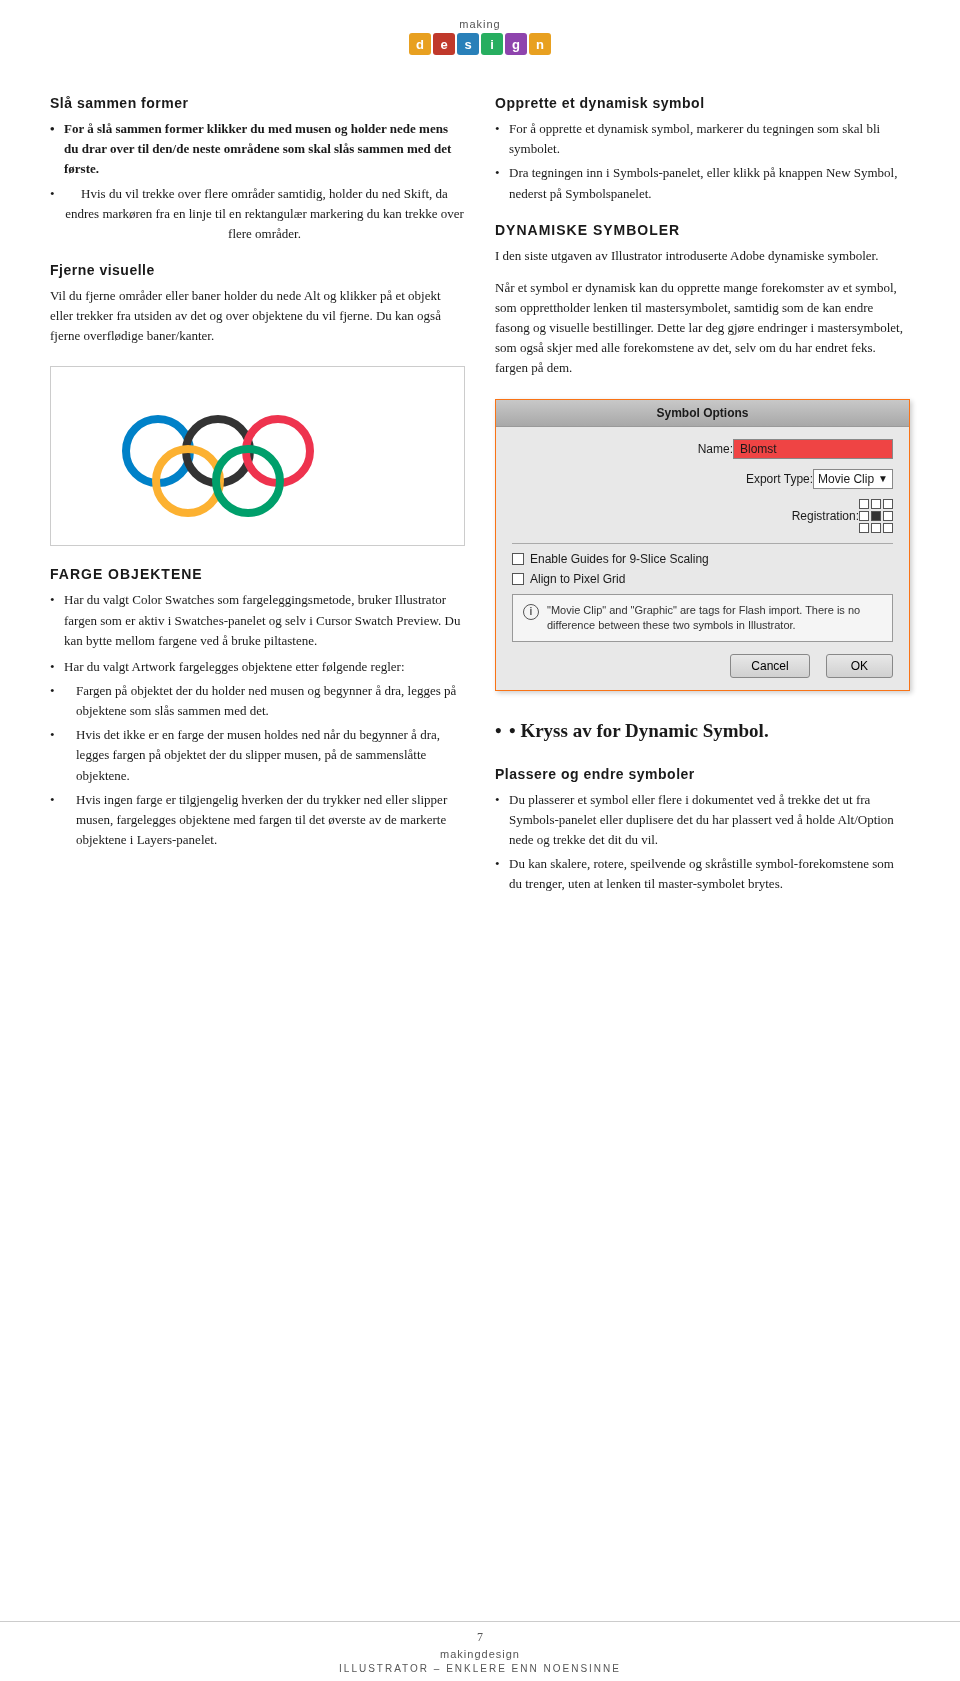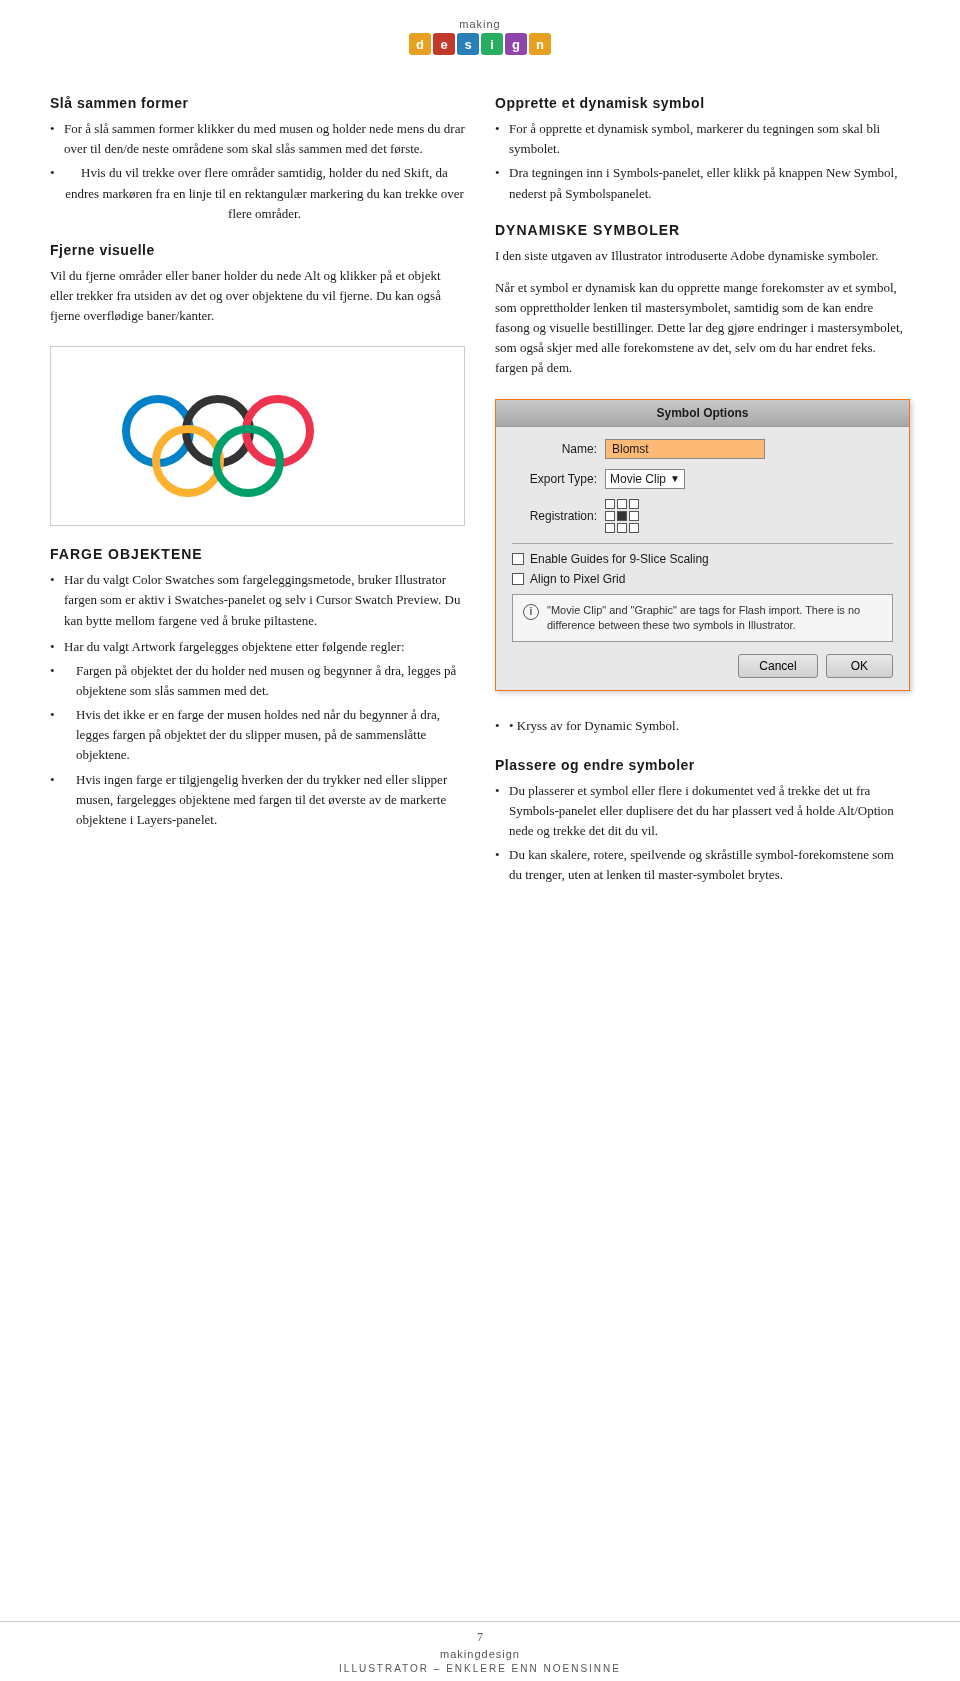"For å slå sammen former" div.bullet-item { font-weight: none -> bold }
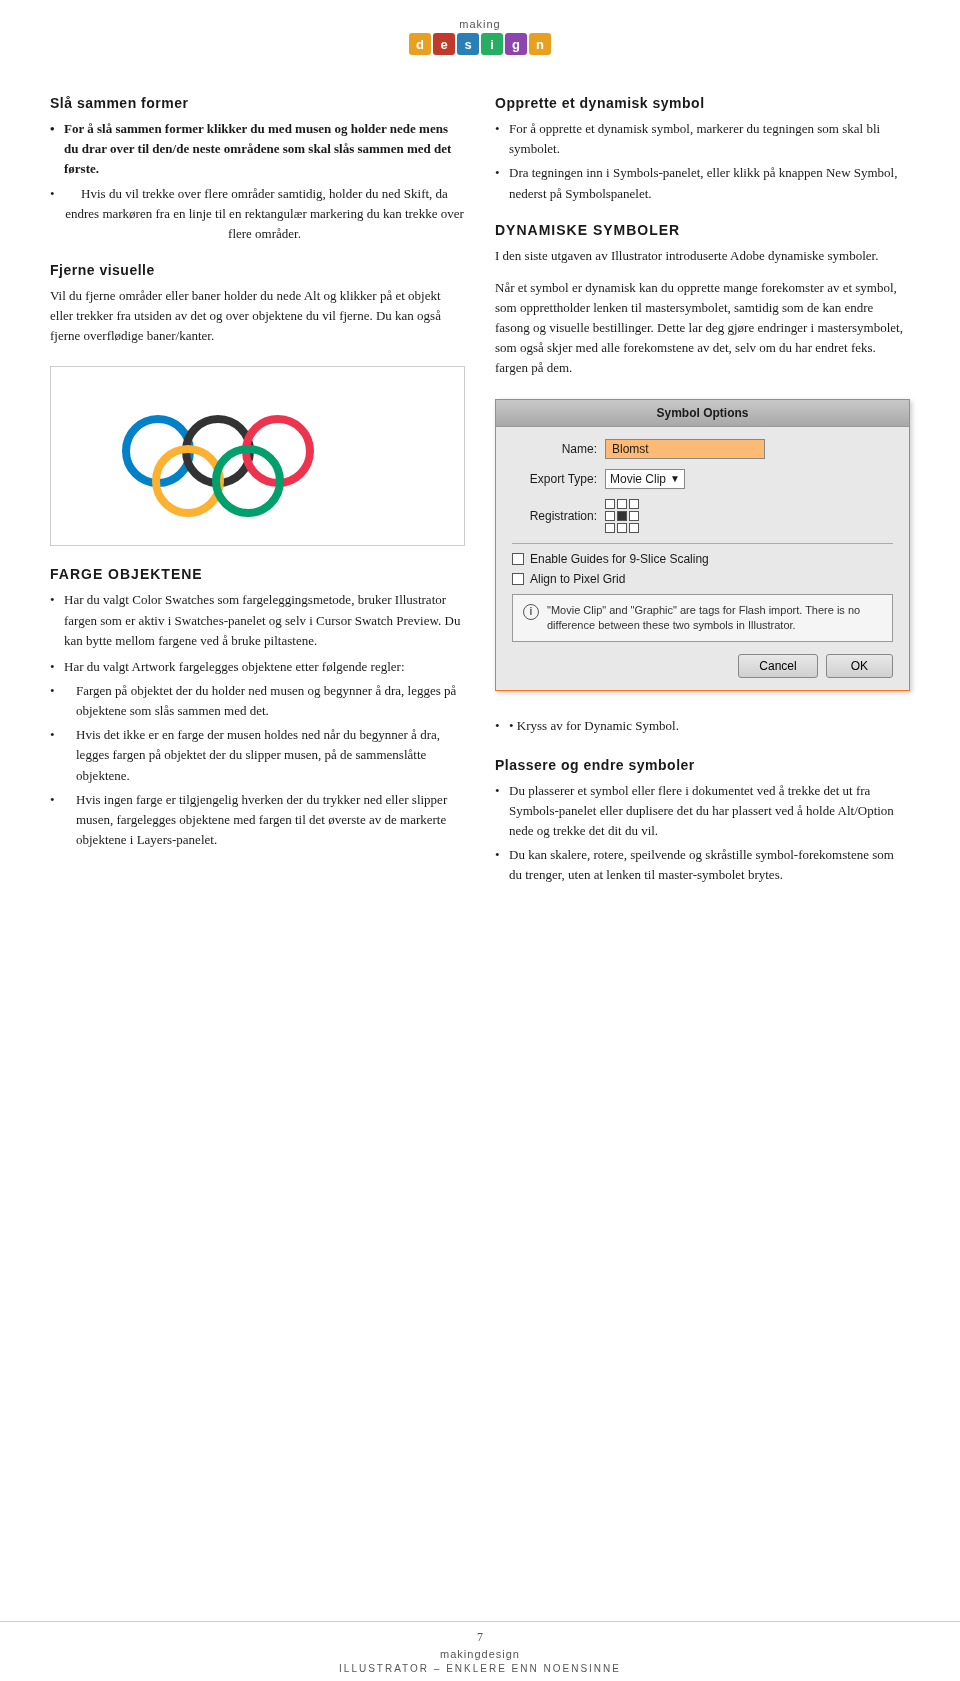"Name:" .dialog-row { gap: 8px -> none; justify-content: none -> flex-end }
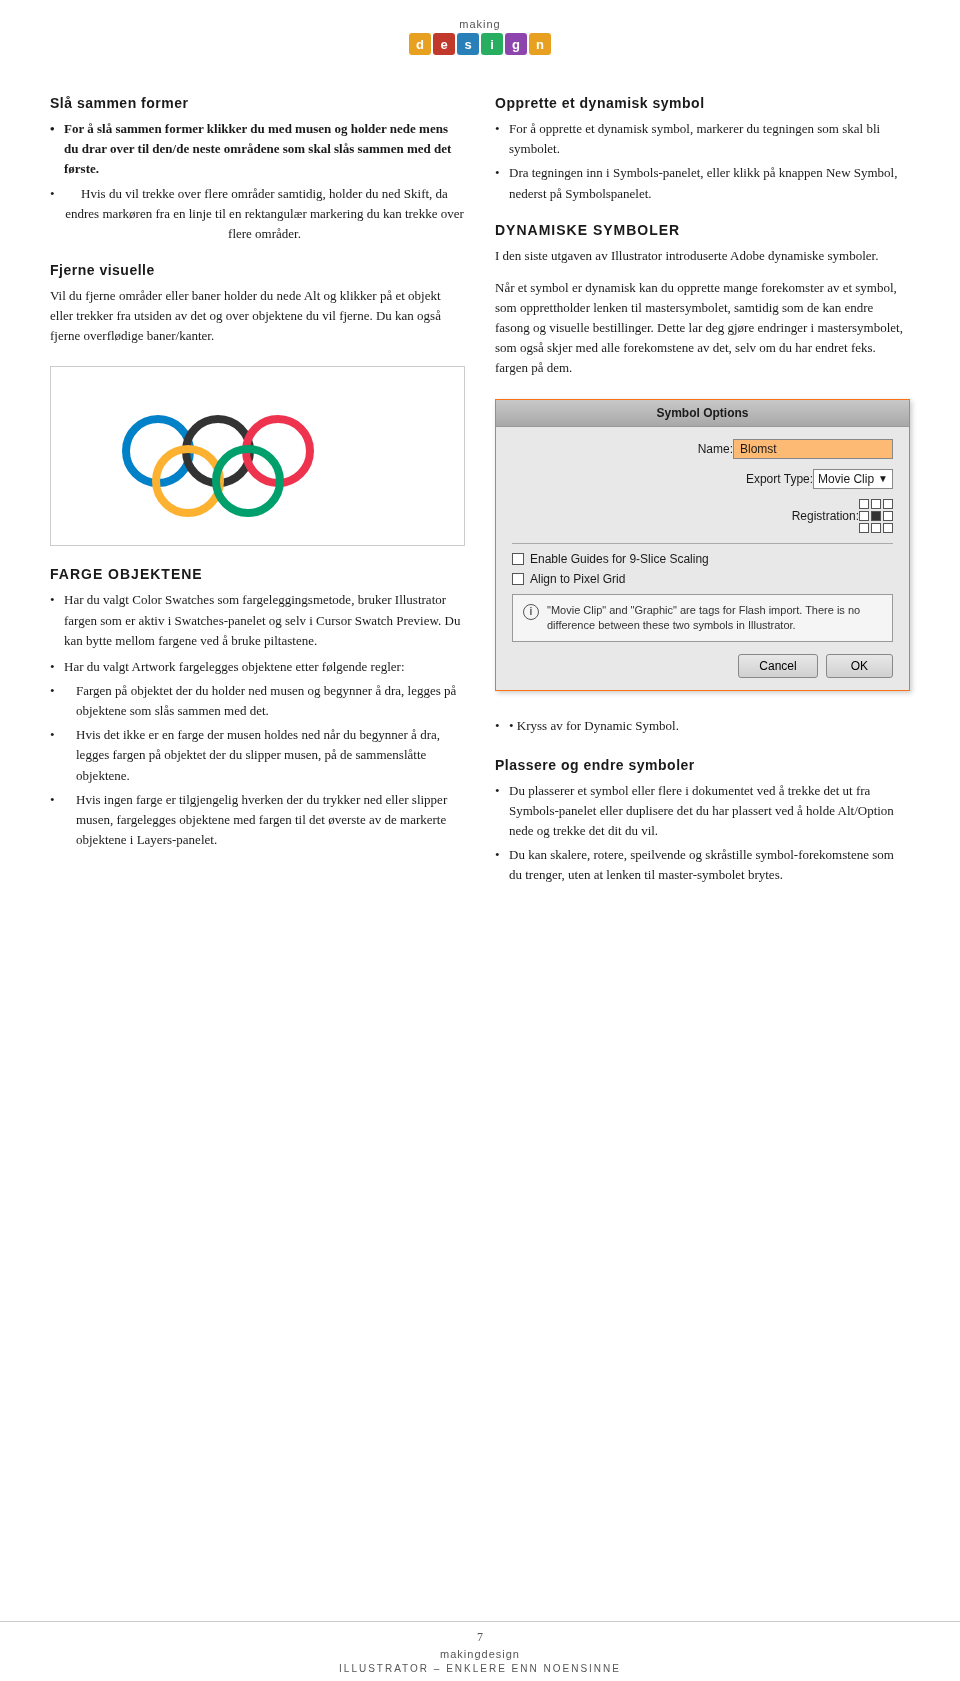"Blomst" .dialog-input { background: #fdba74 -> #ef4444 }
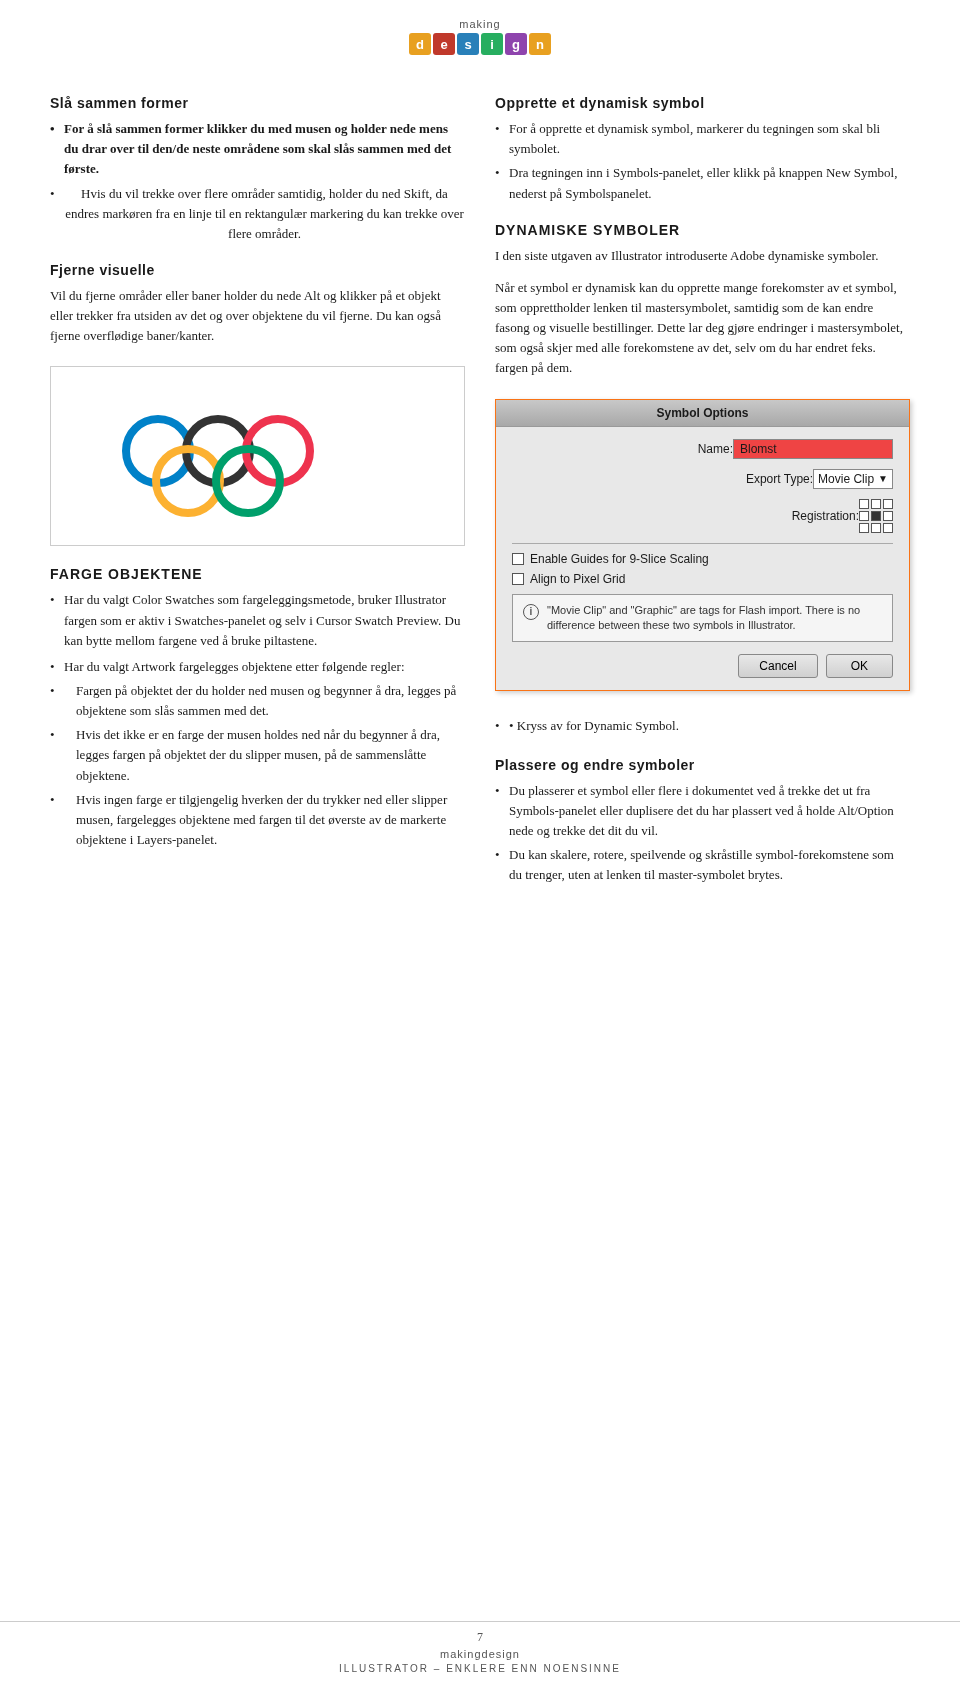"Cancel" .dialog-buttons { gap: 8px -> 16px }
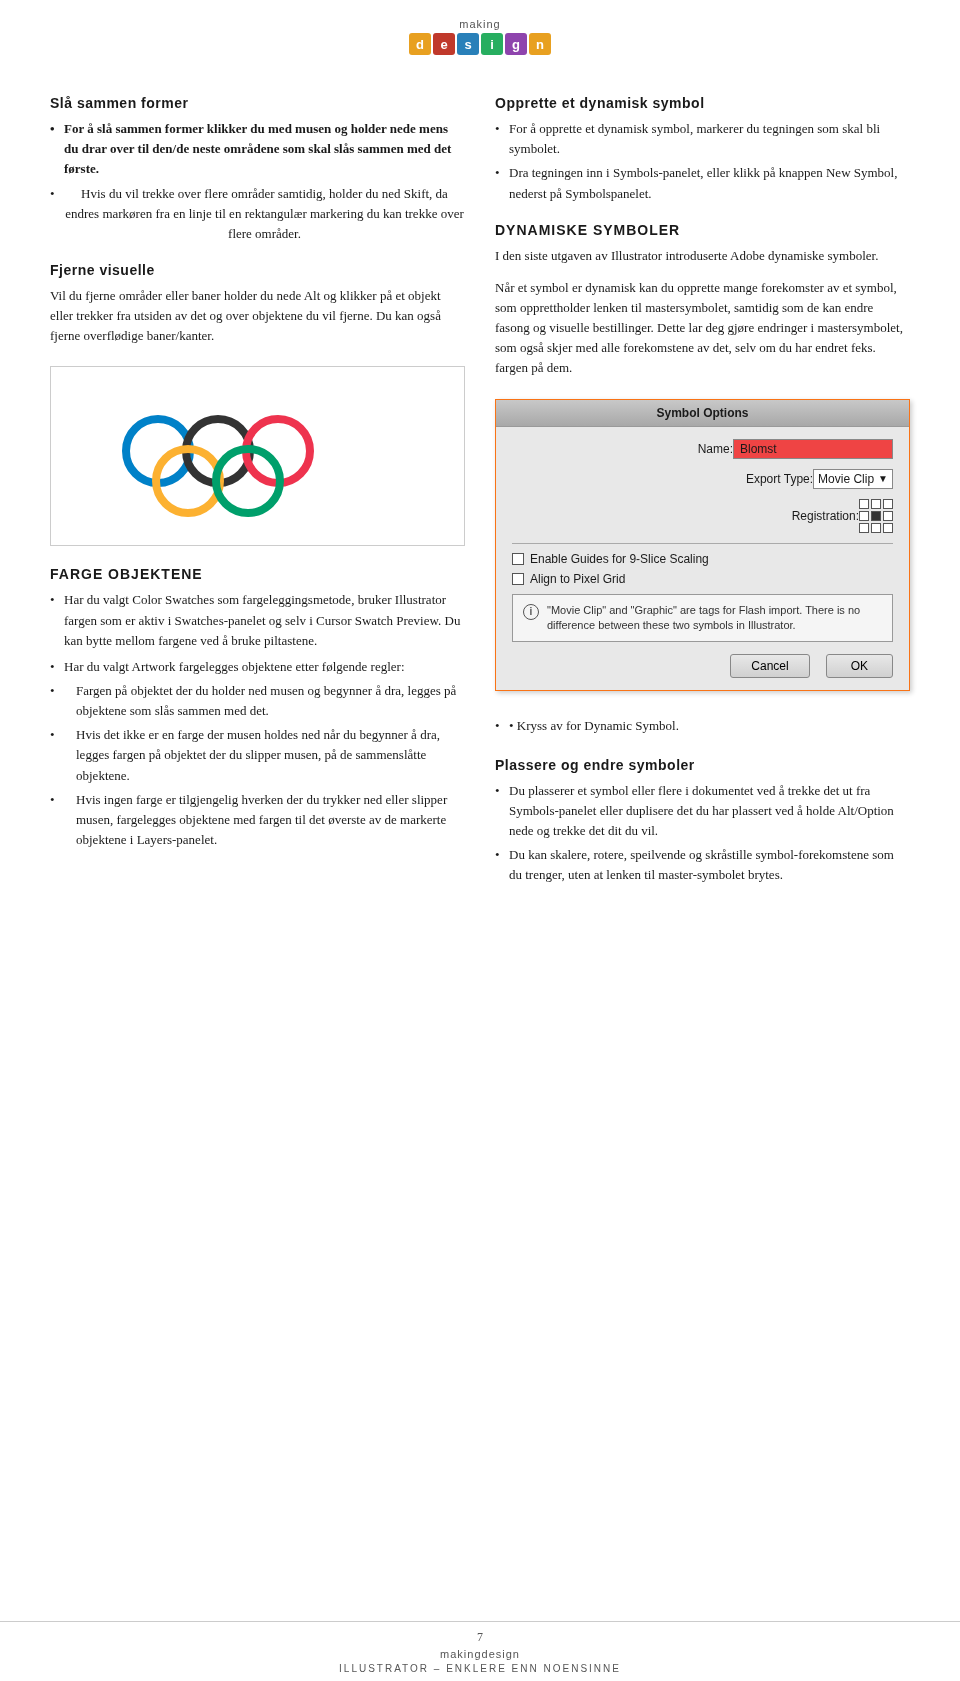"• Kryss av for Dynamic" div.bullet-item { font-size: 13px -> 19px; font-weight: none -> bold }
